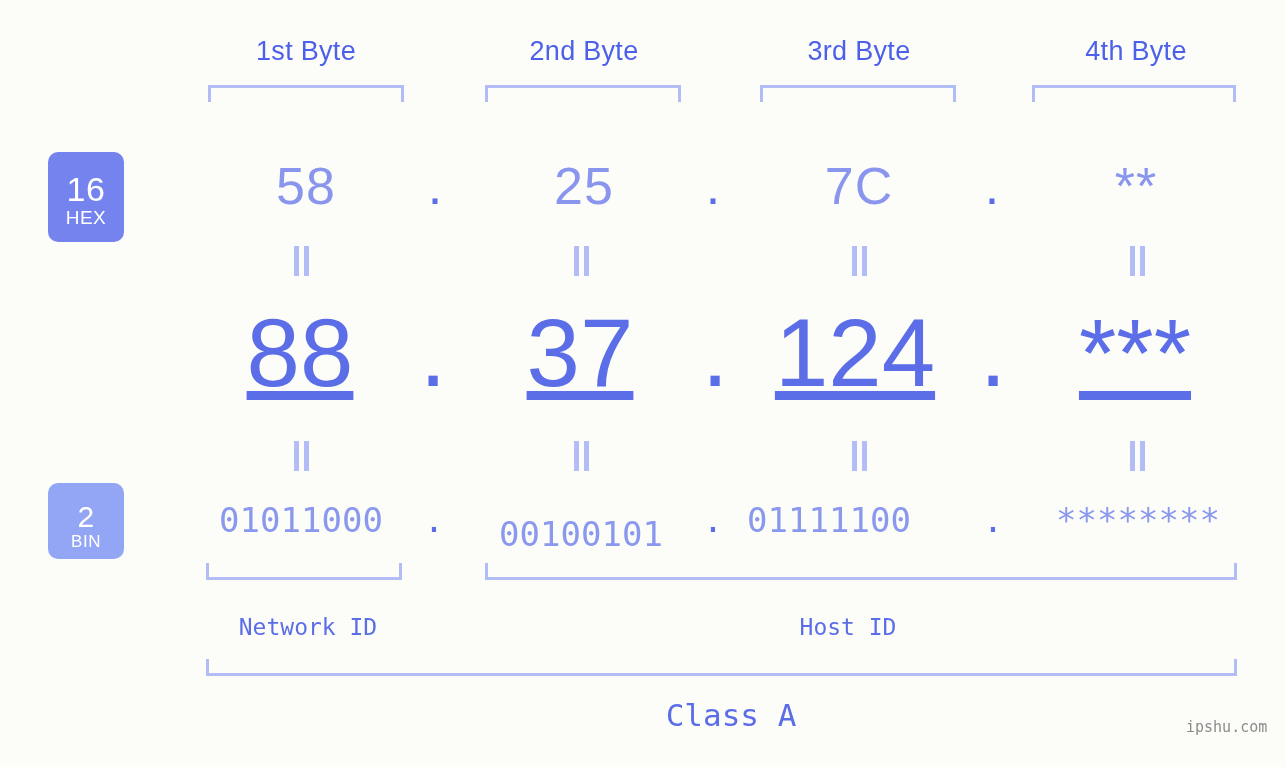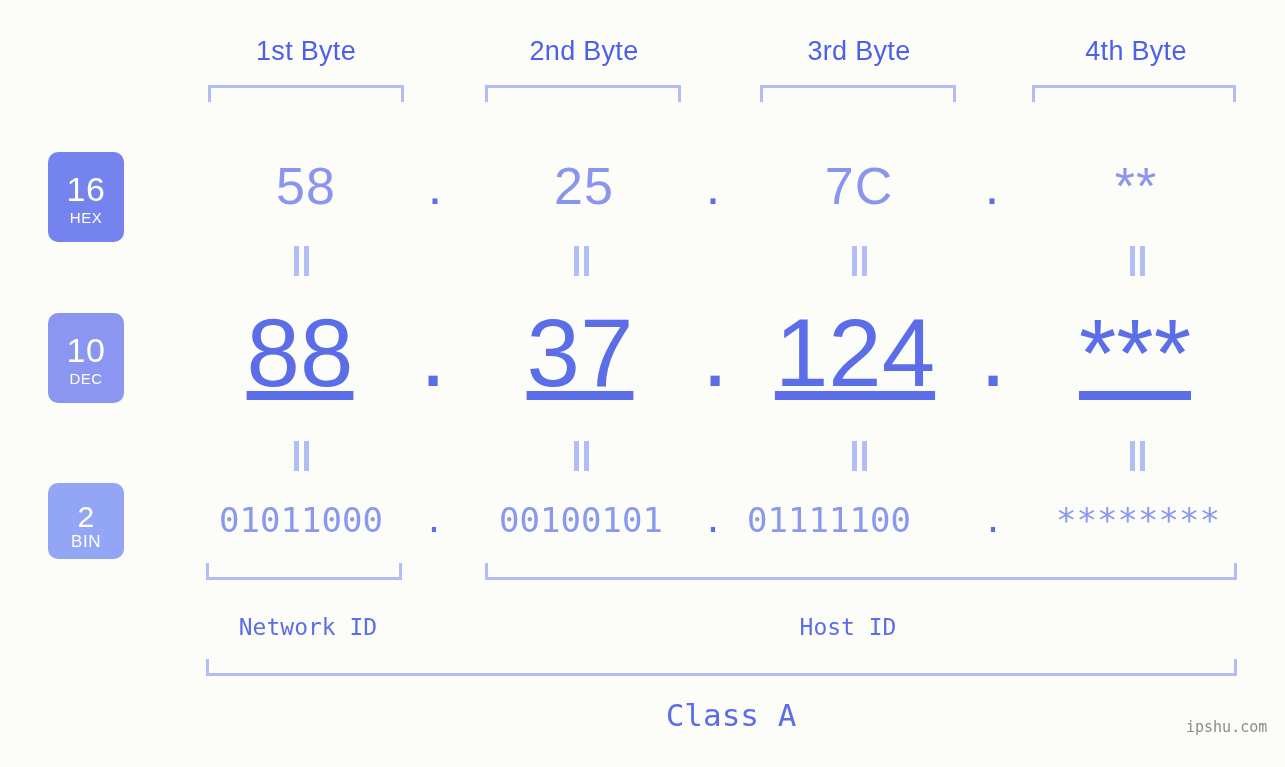"HEX" .badge .name { font-size: 15px -> 19px }
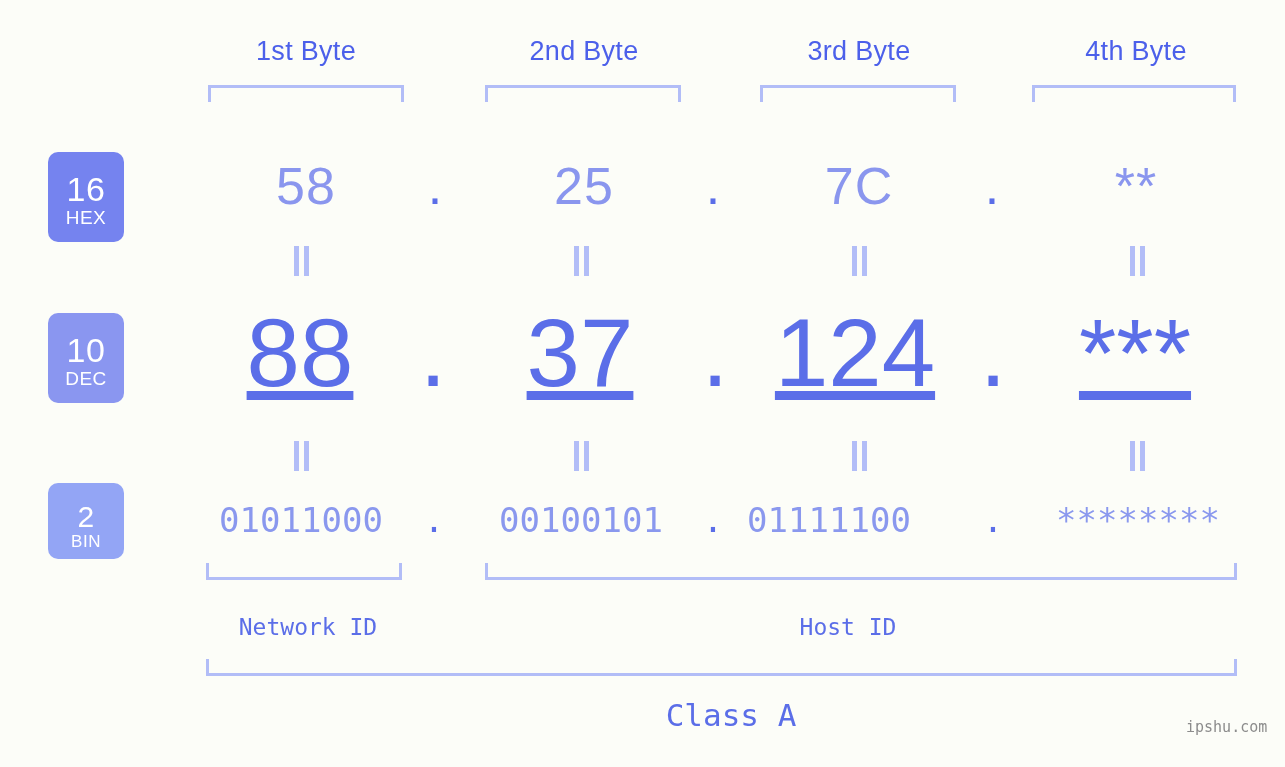"10" div.badge { html: <div> <span>10</span> <span>DEC</span> </div> -> none }
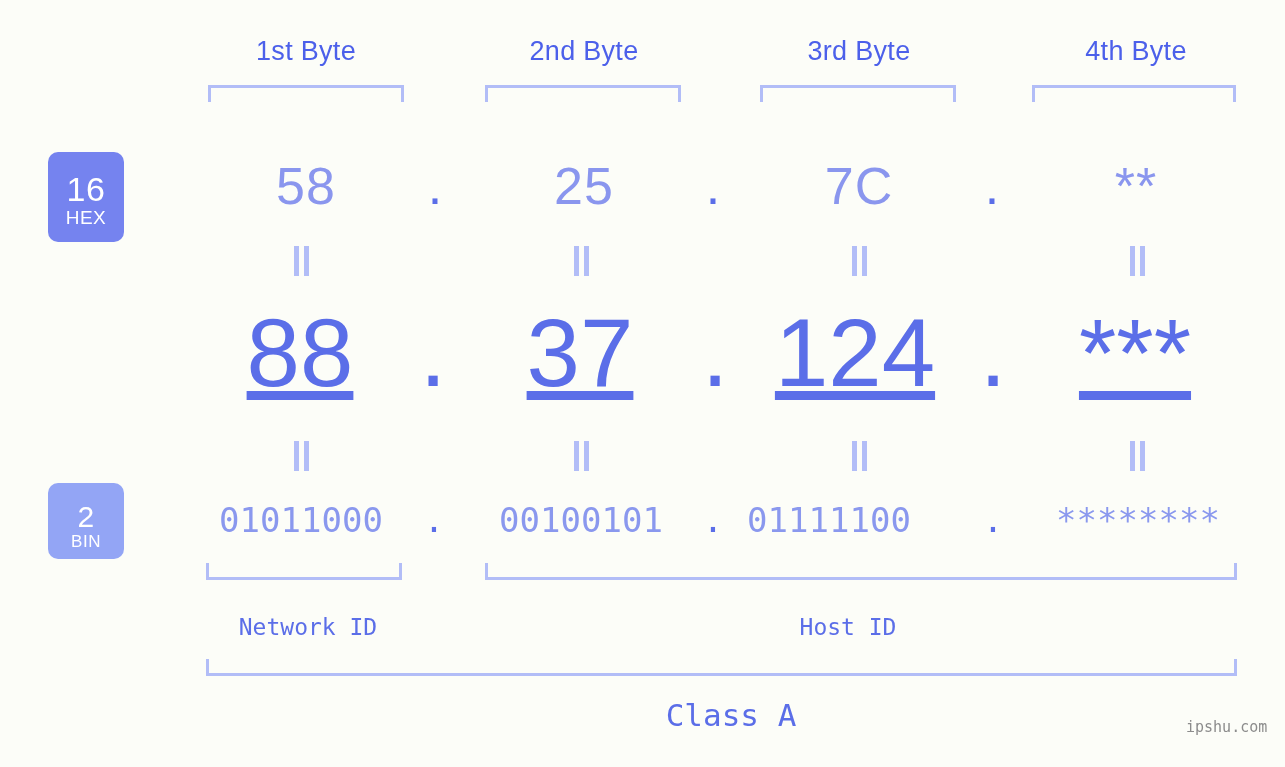"00100101" div.cell { top: 503px -> 517px }
